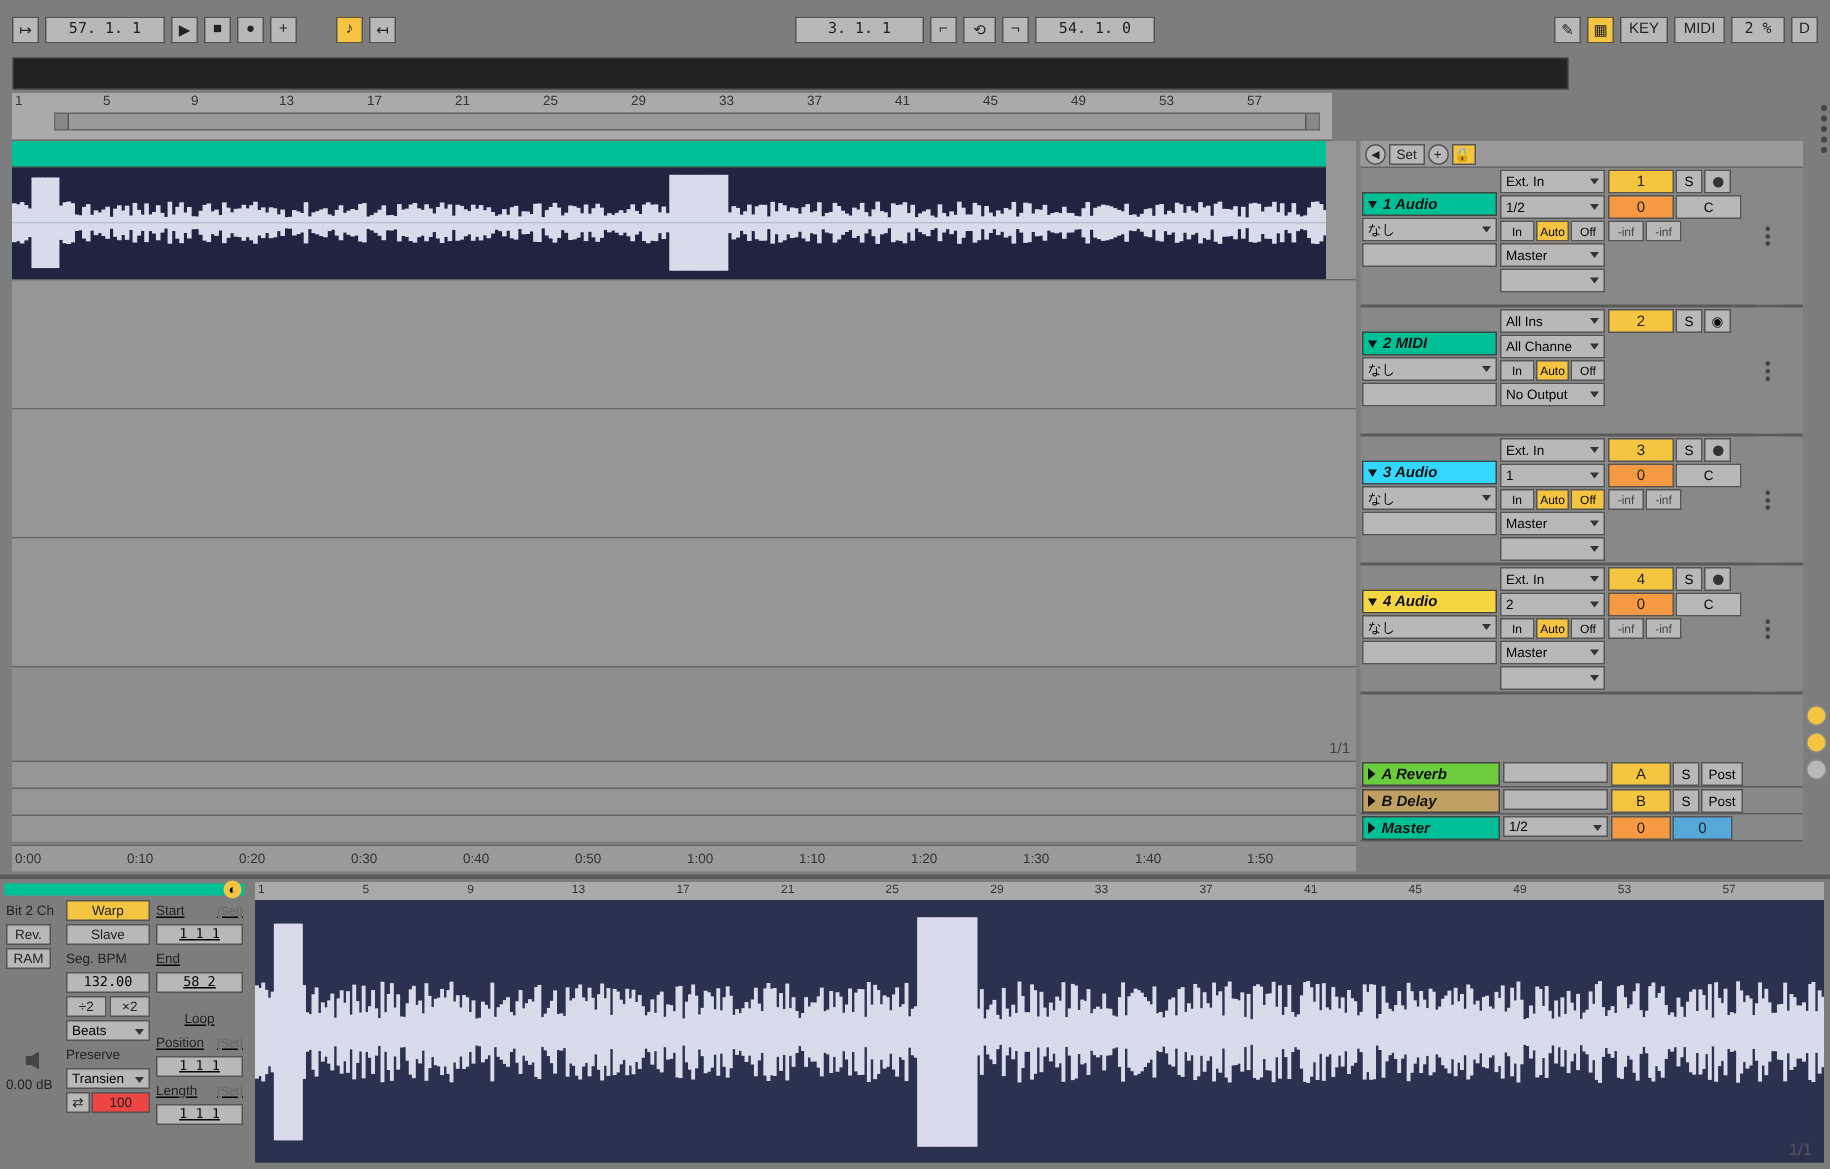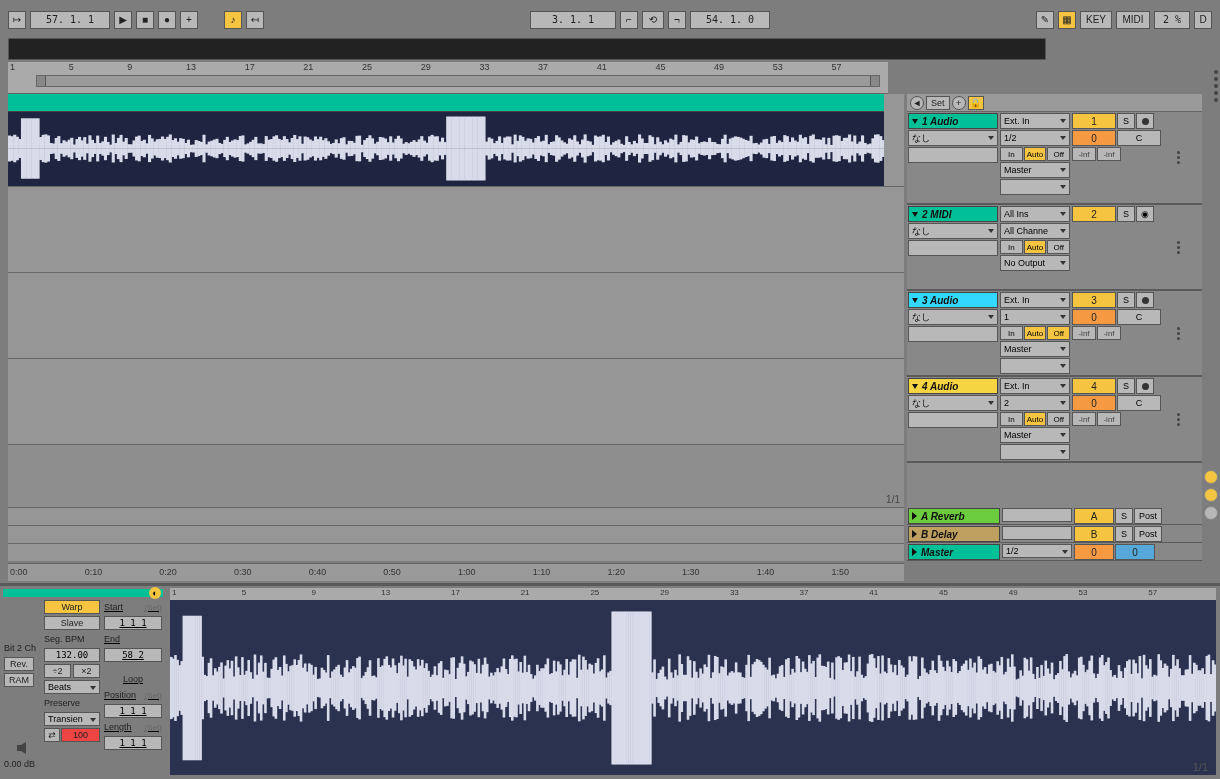"1 Audio" .tp-left { margin-top: none -> 15px }
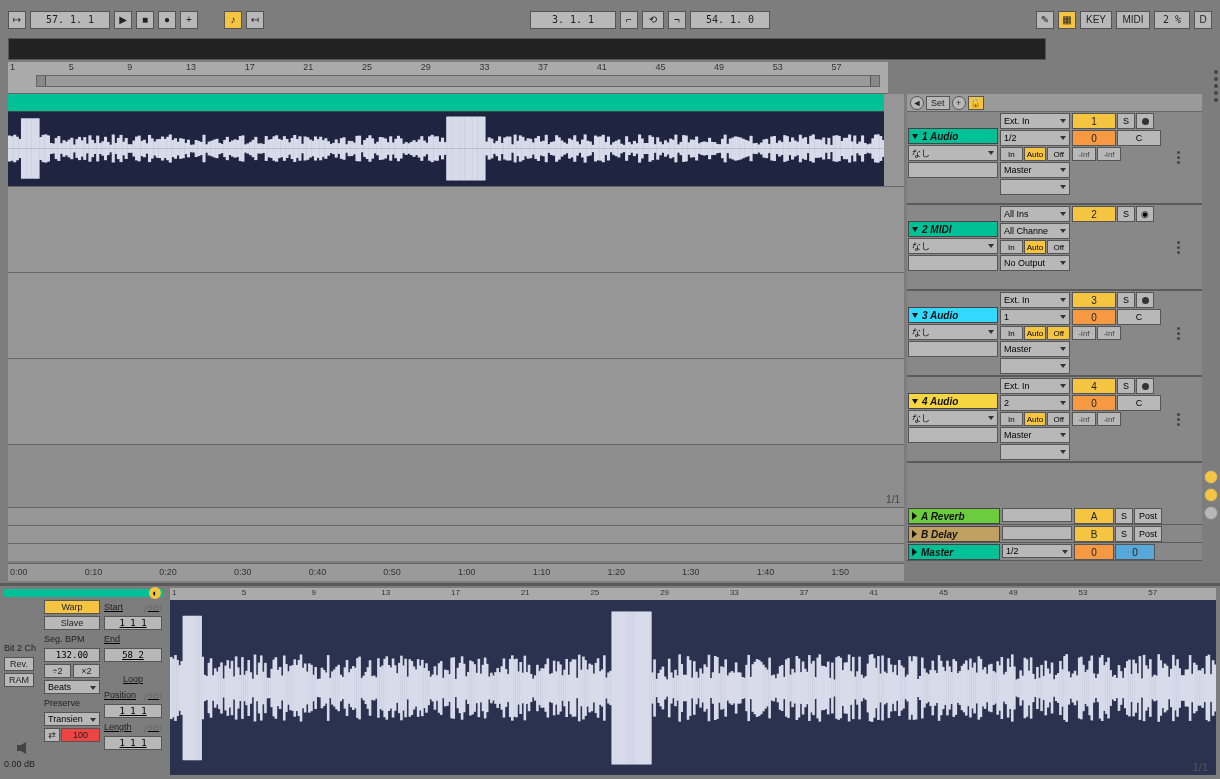"Bit 2 Ch" .clip-col1 { margin-top: 41px -> none }
